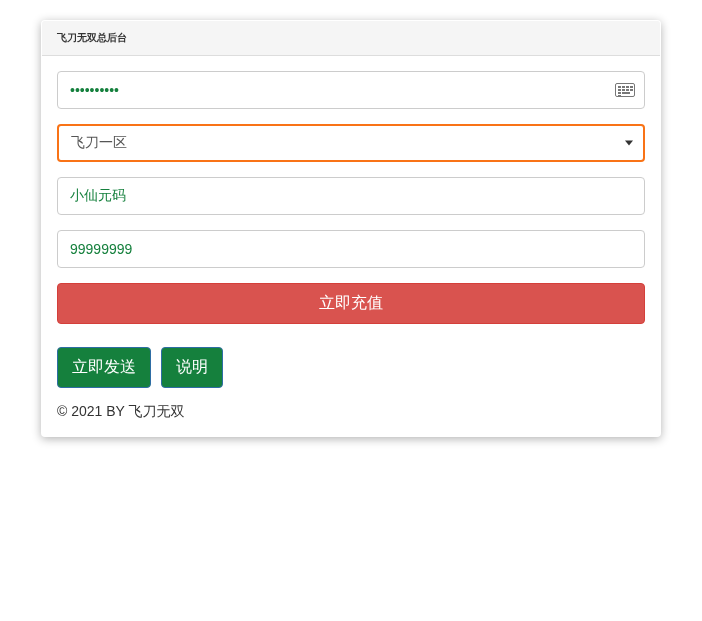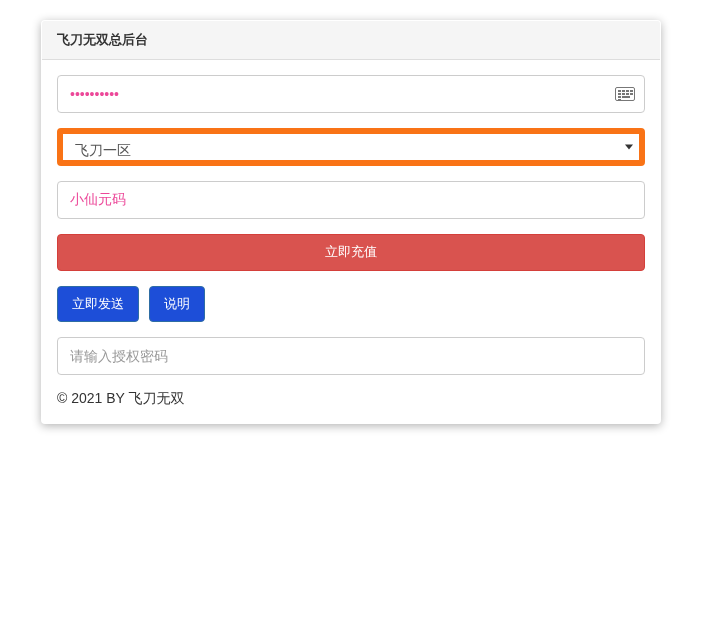"飞刀无双总后台" .panel-header { font-size: 13px -> 10px }
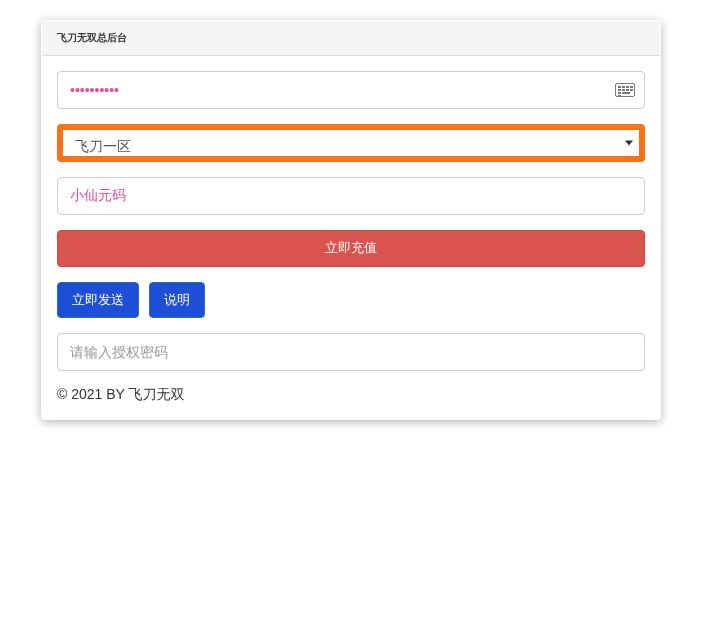"飞刀一区" .select-display { border: 6px solid #f97316 -> 2px solid #f97316 }
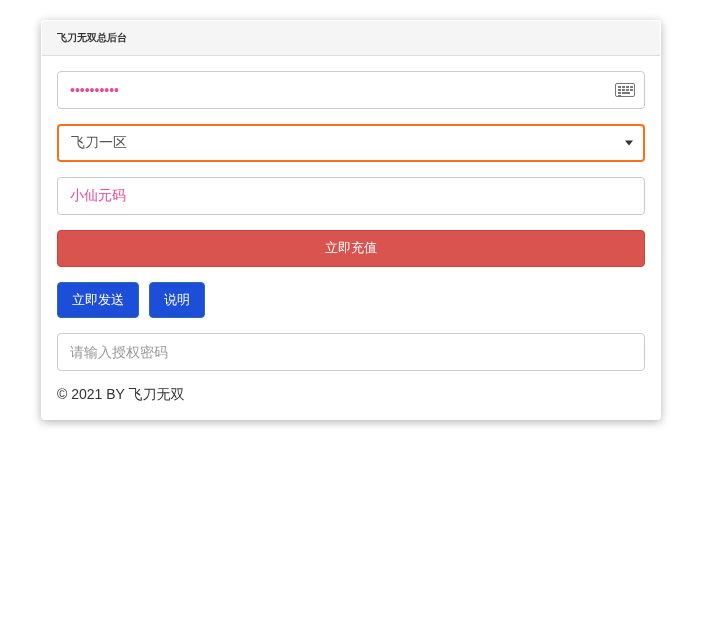"小仙元码" .form-control { color: #ec4899 -> #15803d }
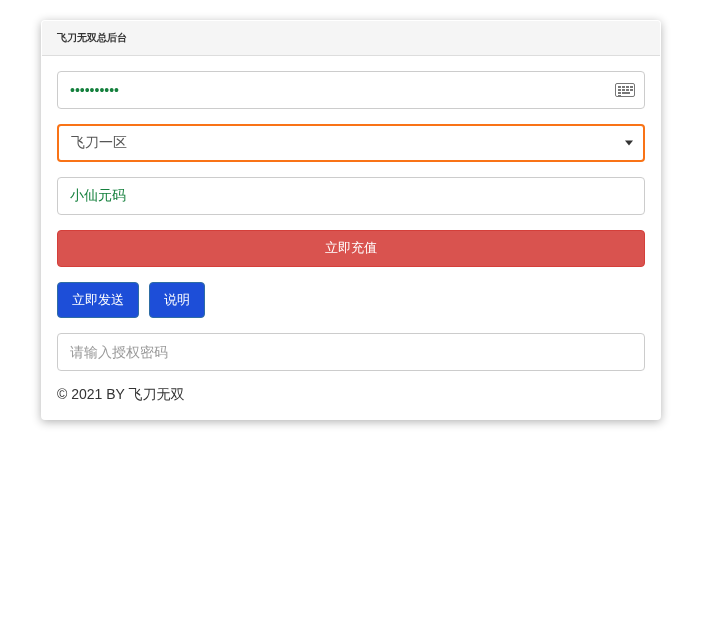"99999999" input.form-control { html: none -> <input> }
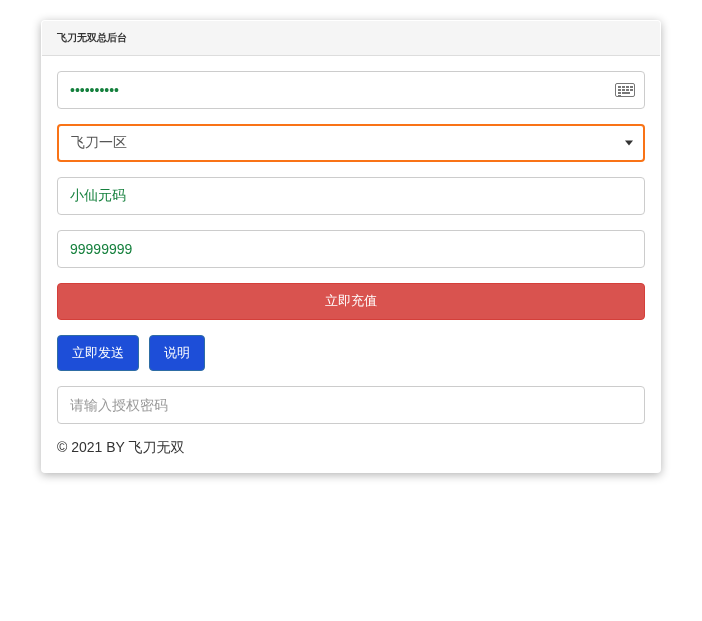"立即充值" .btn { font-size: 13px -> 16px }
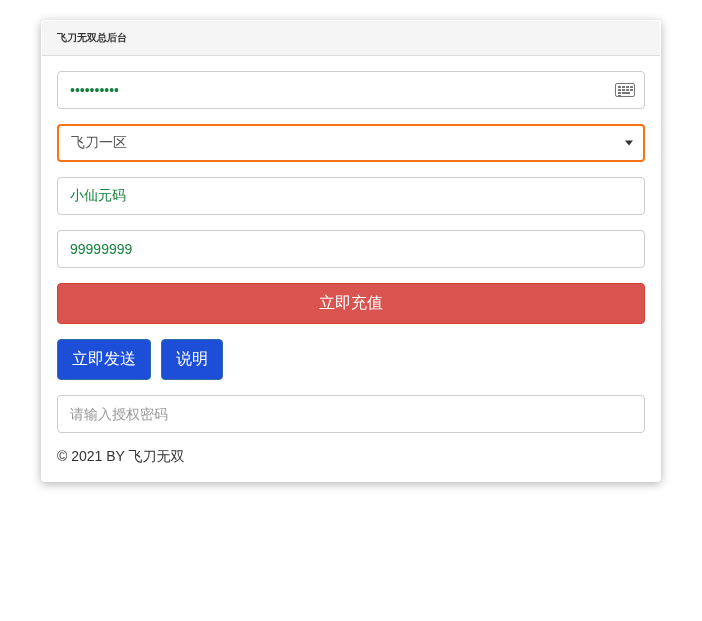"立即发送" .btn-primary { background-color: #1d4ed8 -> #15803d; margin-top: none -> 8px }
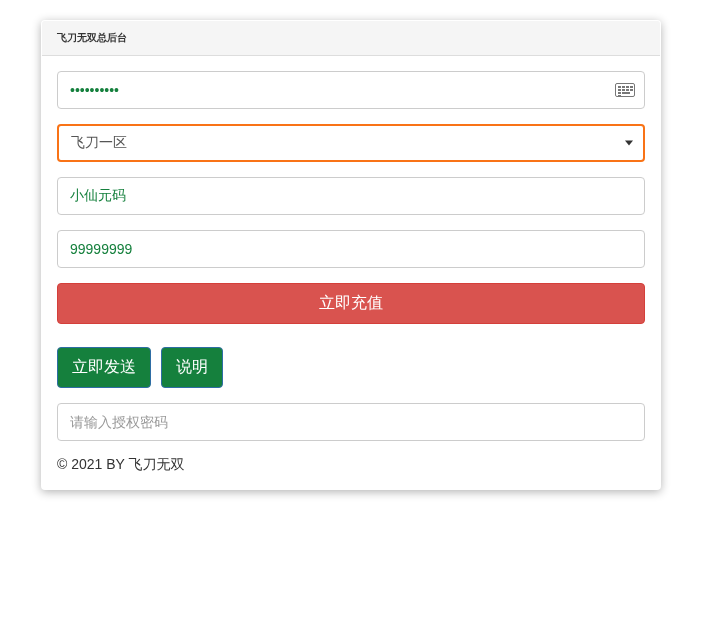"请输入授权密码" input.form-control { html: <input> -> none }
